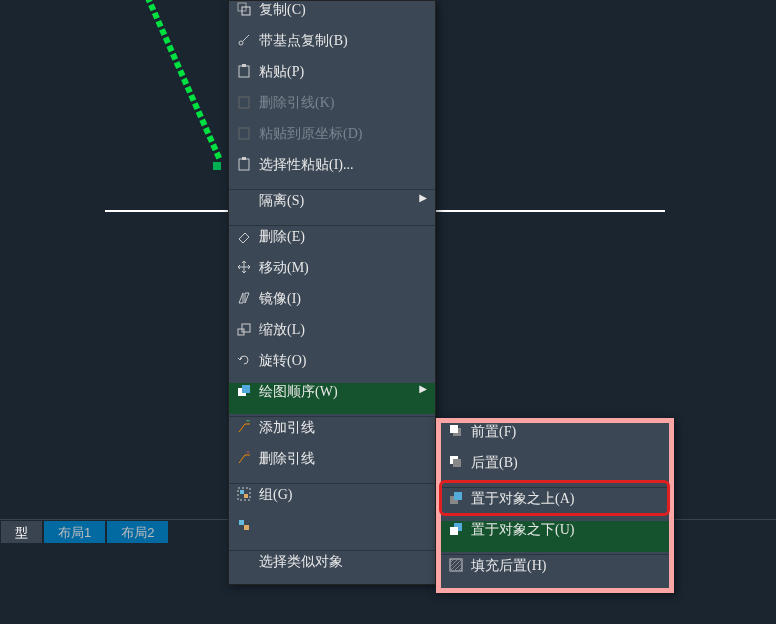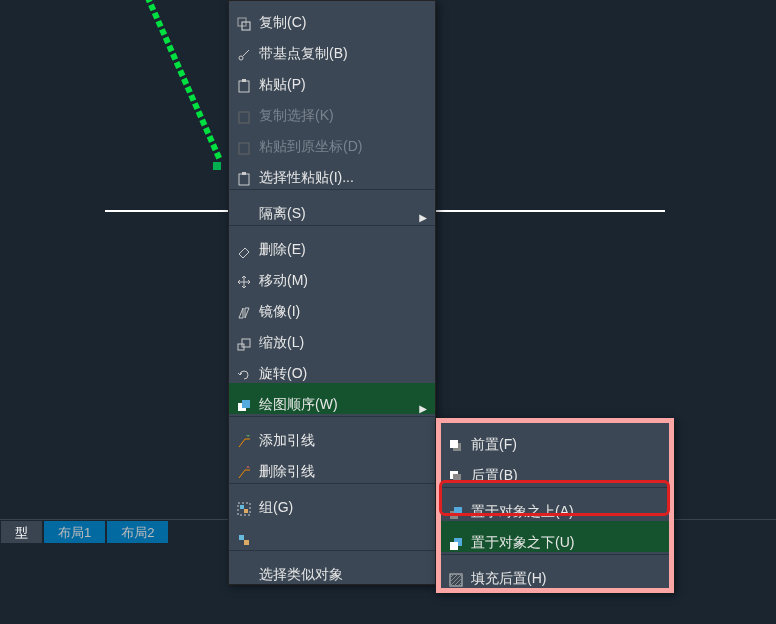"复制(C)" .menu-item { align-items: flex-end -> flex-start; font-family: none -> Liberation Serif, serif }
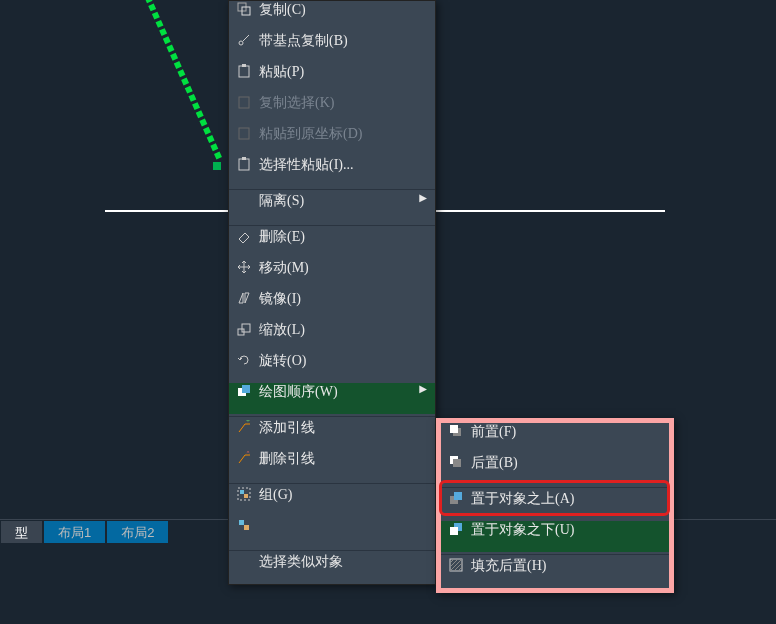"复制选择(K)" span.label { text: 复制选择 -> 删除引线 }
